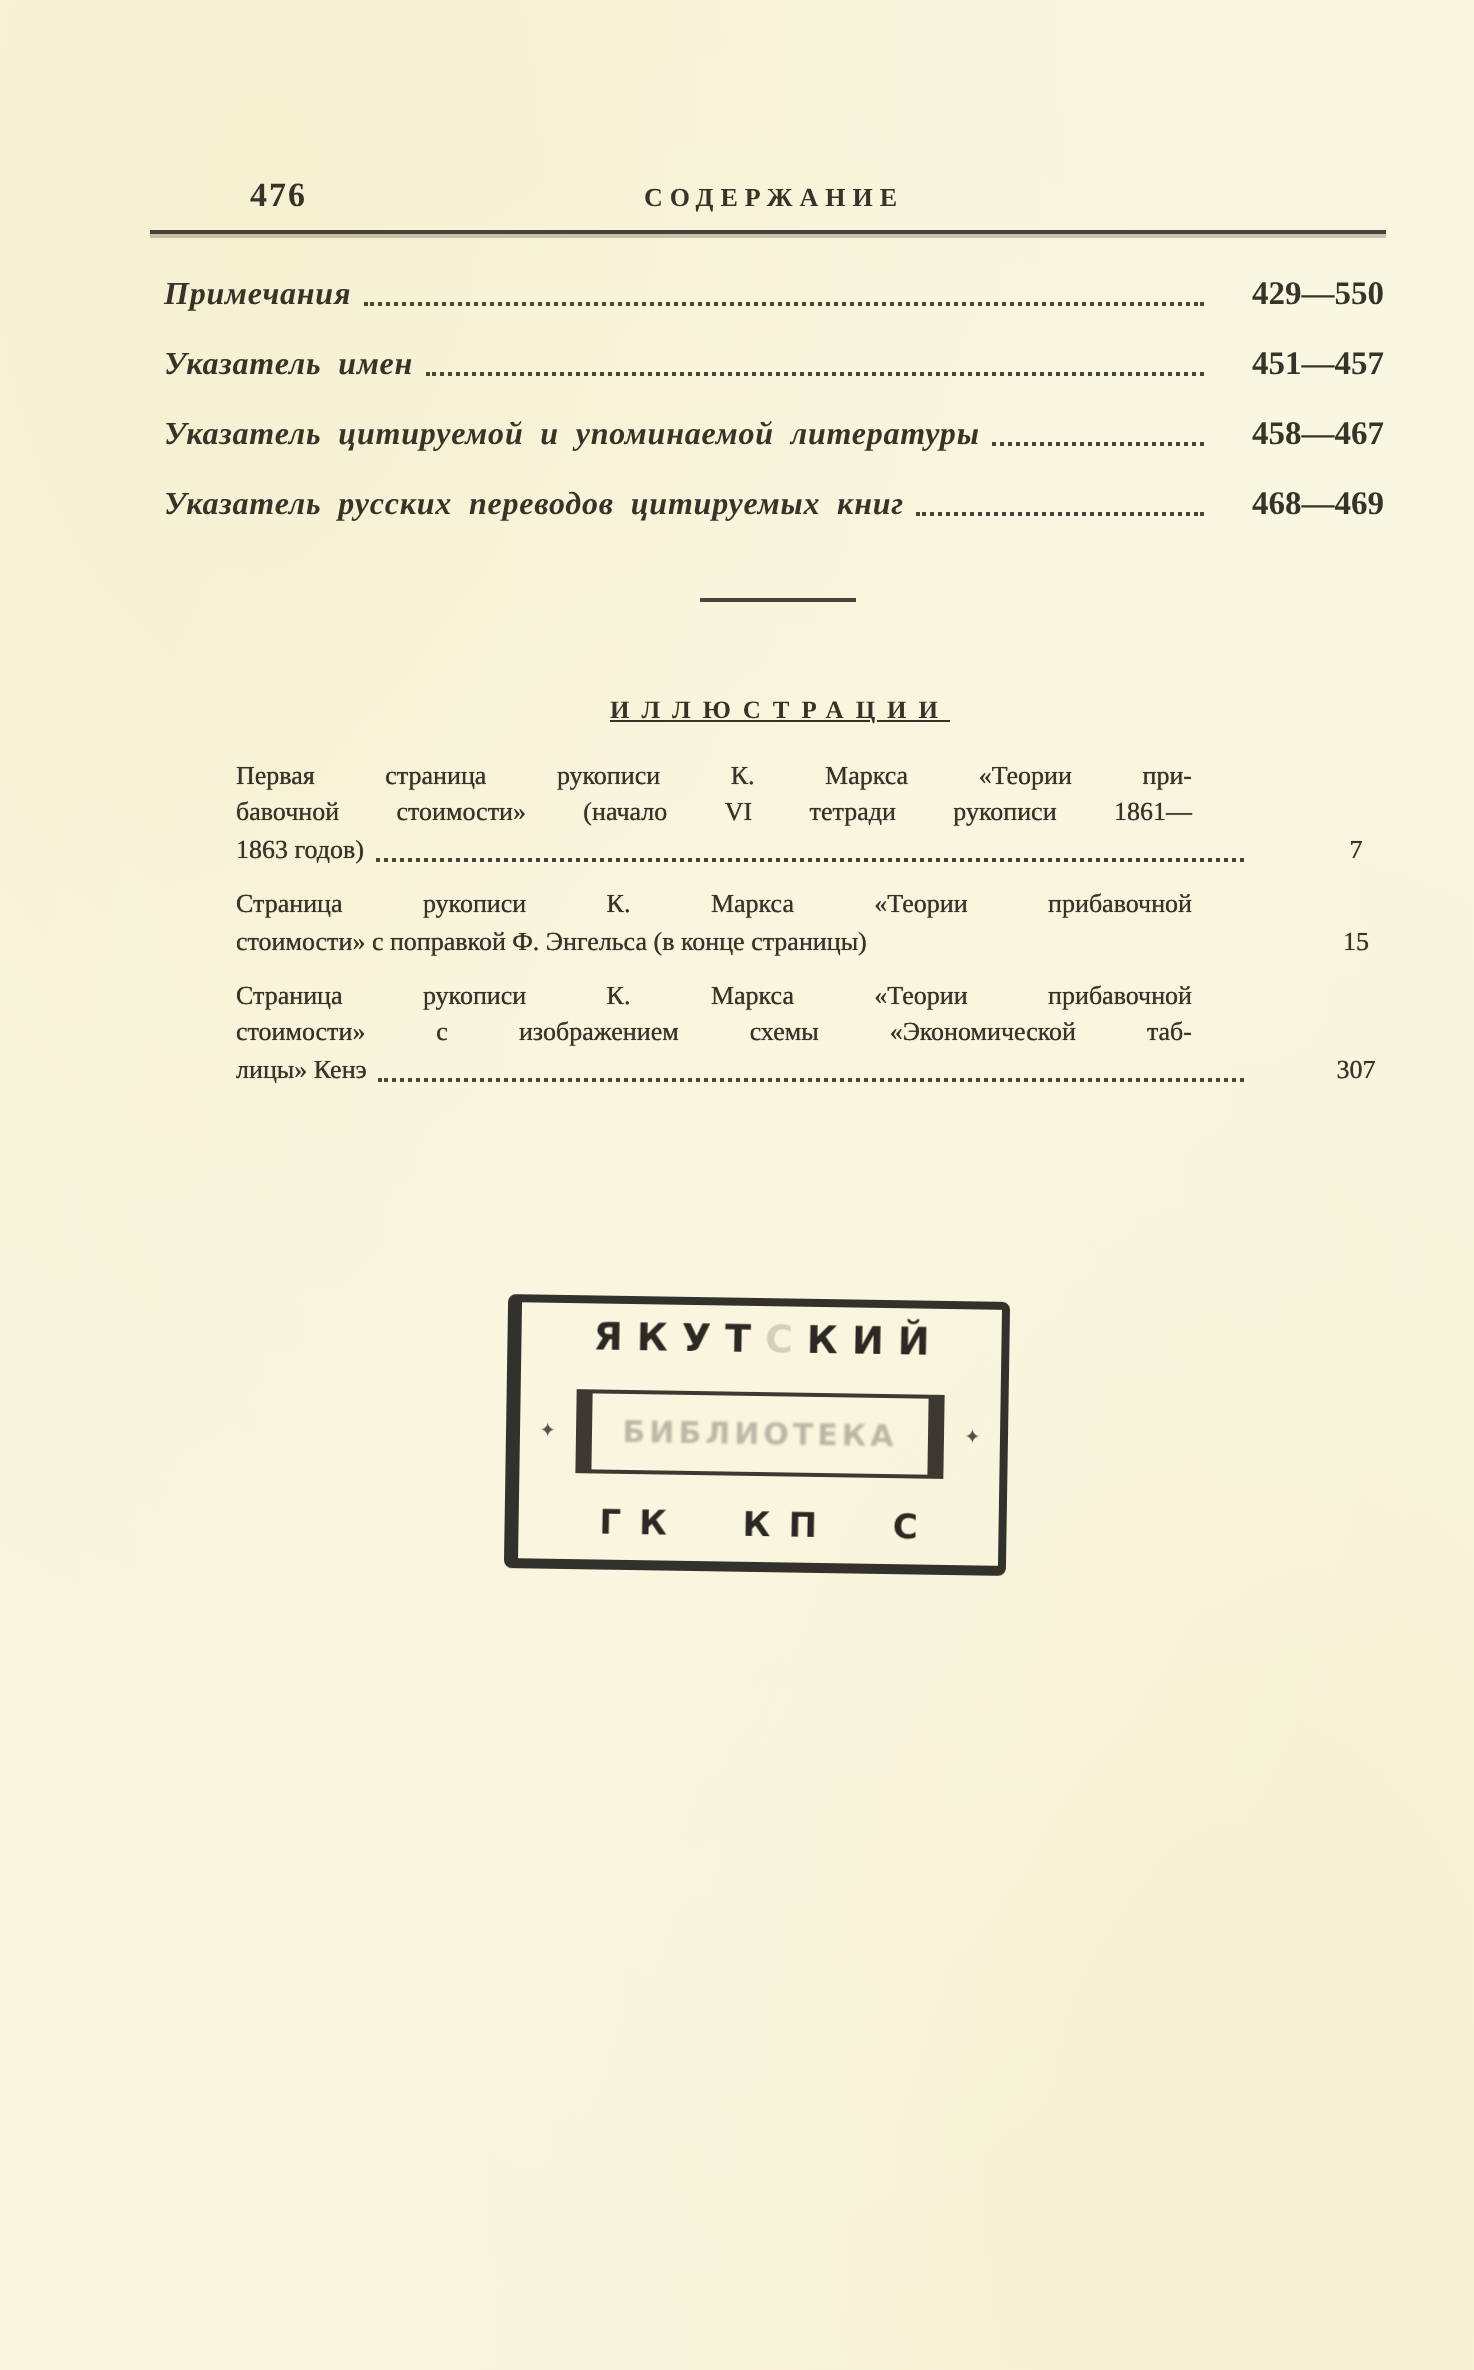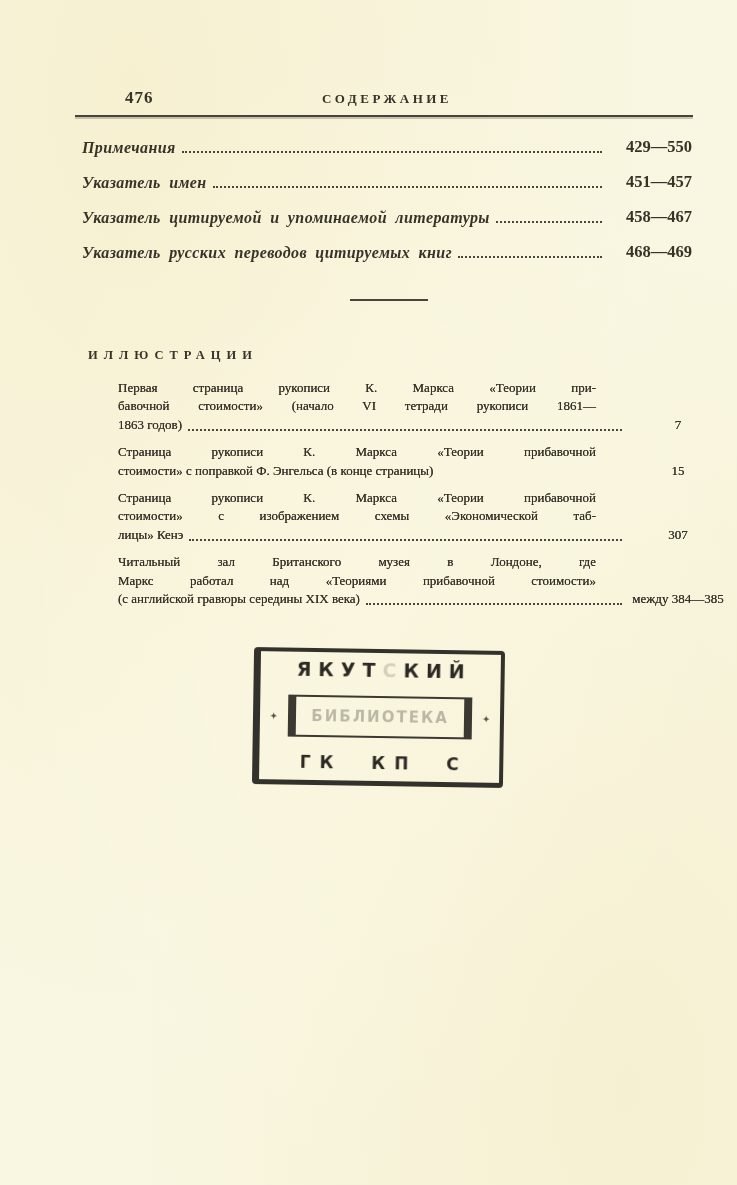"ИЛЛЮСТРАЦИИ" .ill-heading { text-align: none -> center; text-decoration: none -> underline }
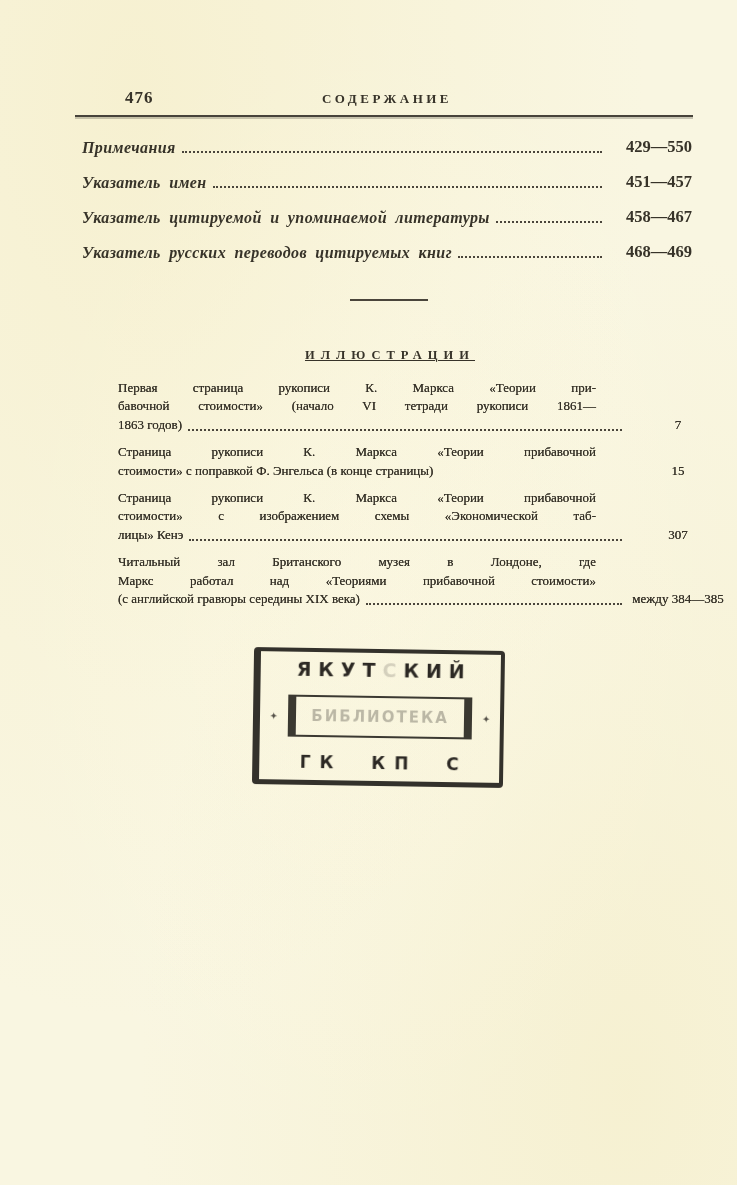"Читальный зал Британского музея в" div.ill-entry { html: <div> <div>Читальный зал Британского музея в Лондоне, где</div> <div>Маркс работал над «Теориями прибавочной стоимости»</div> <div> <span>(с английской гравюры середины XIX века)</span> <span></span> <span>между 384—385</span> </div> </div> -> none }
